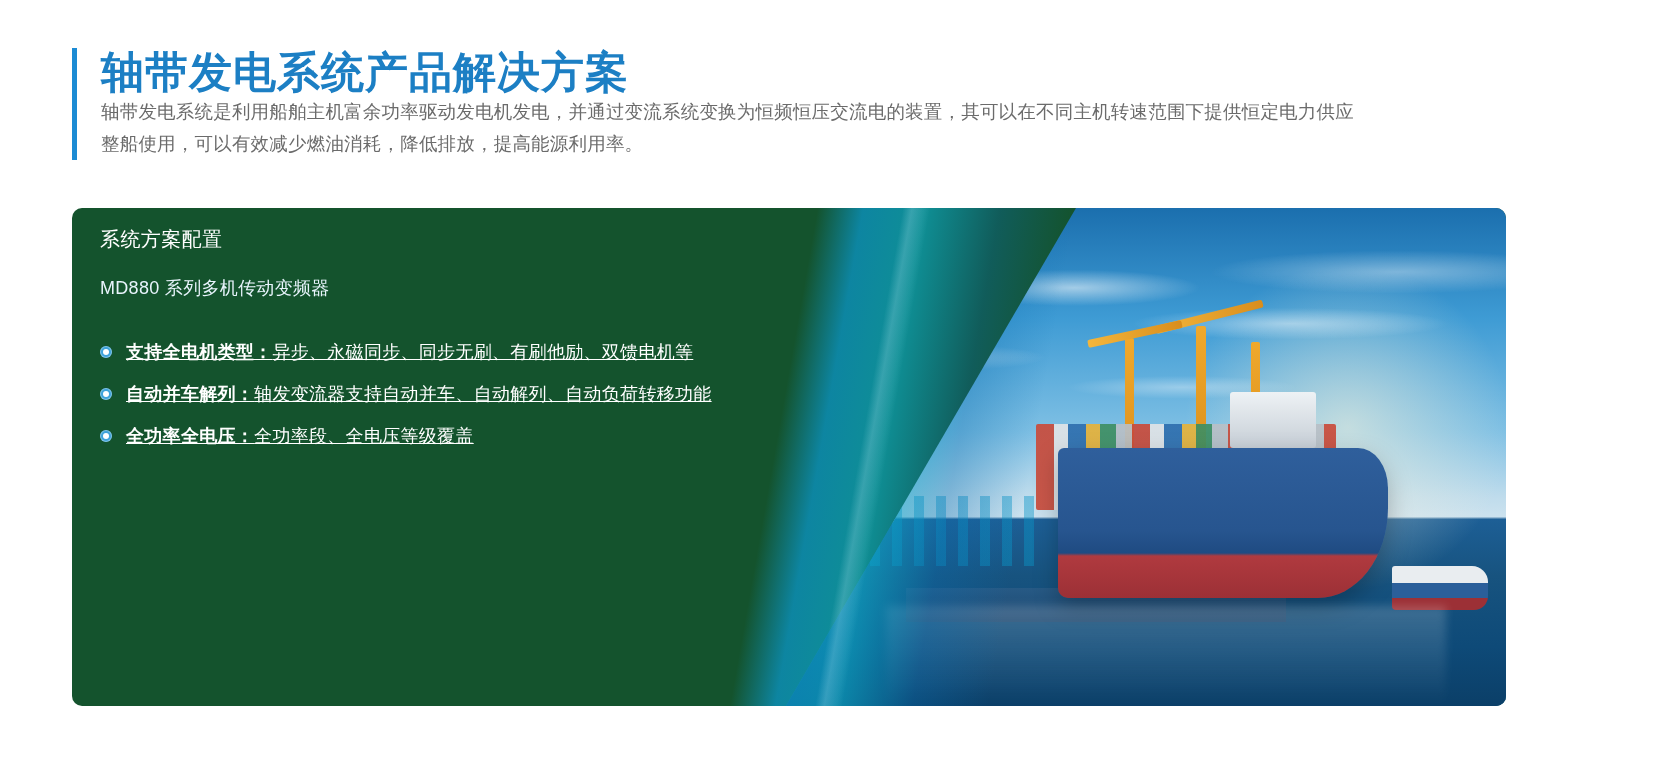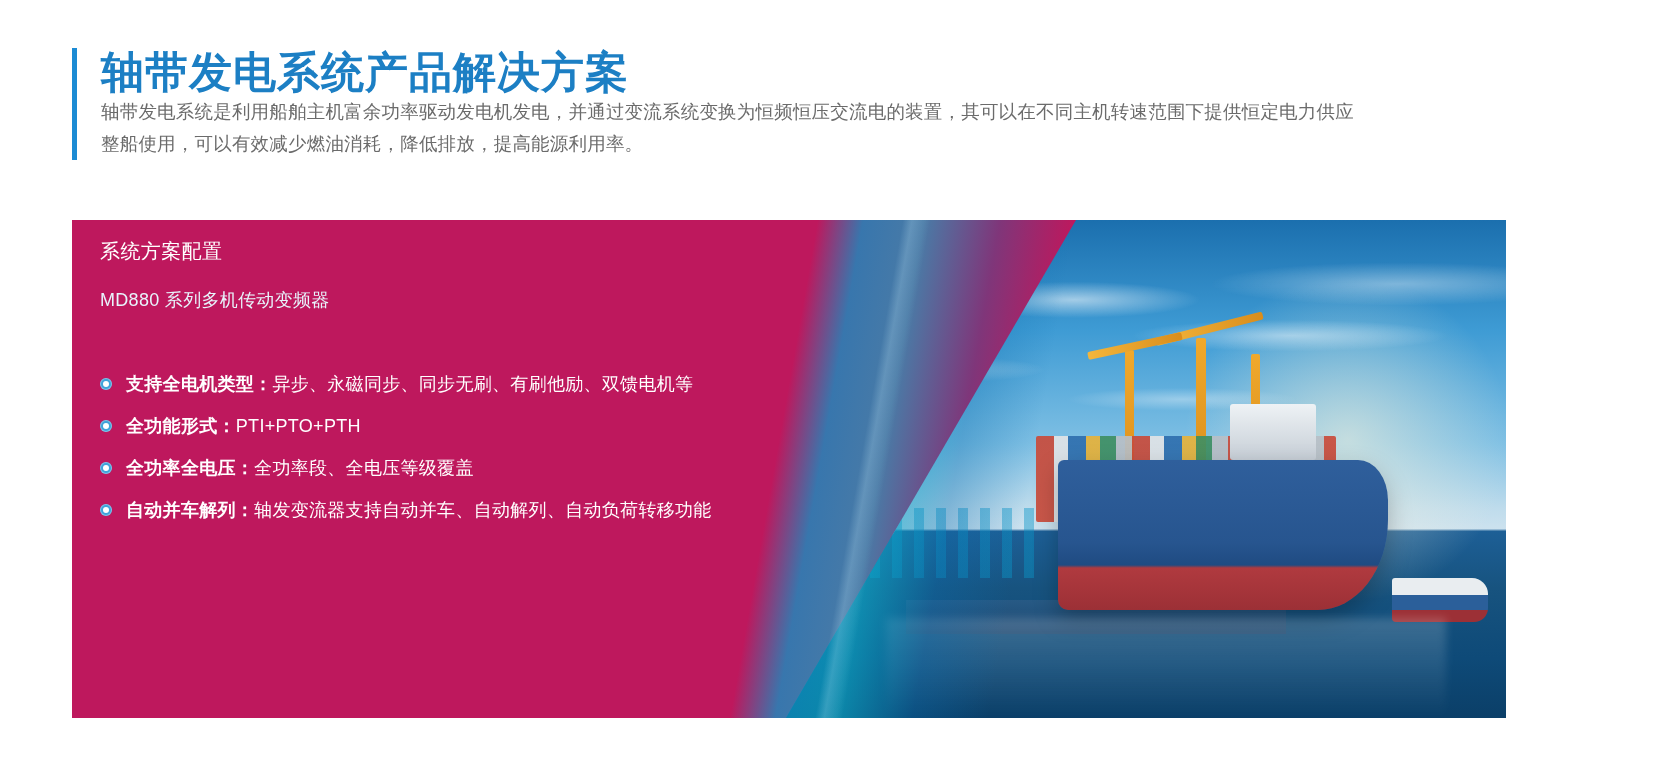"系统方案配置" .panel { background: #be185d -> #14532d; border-radius: none -> 10px; top: 220px -> 208px }
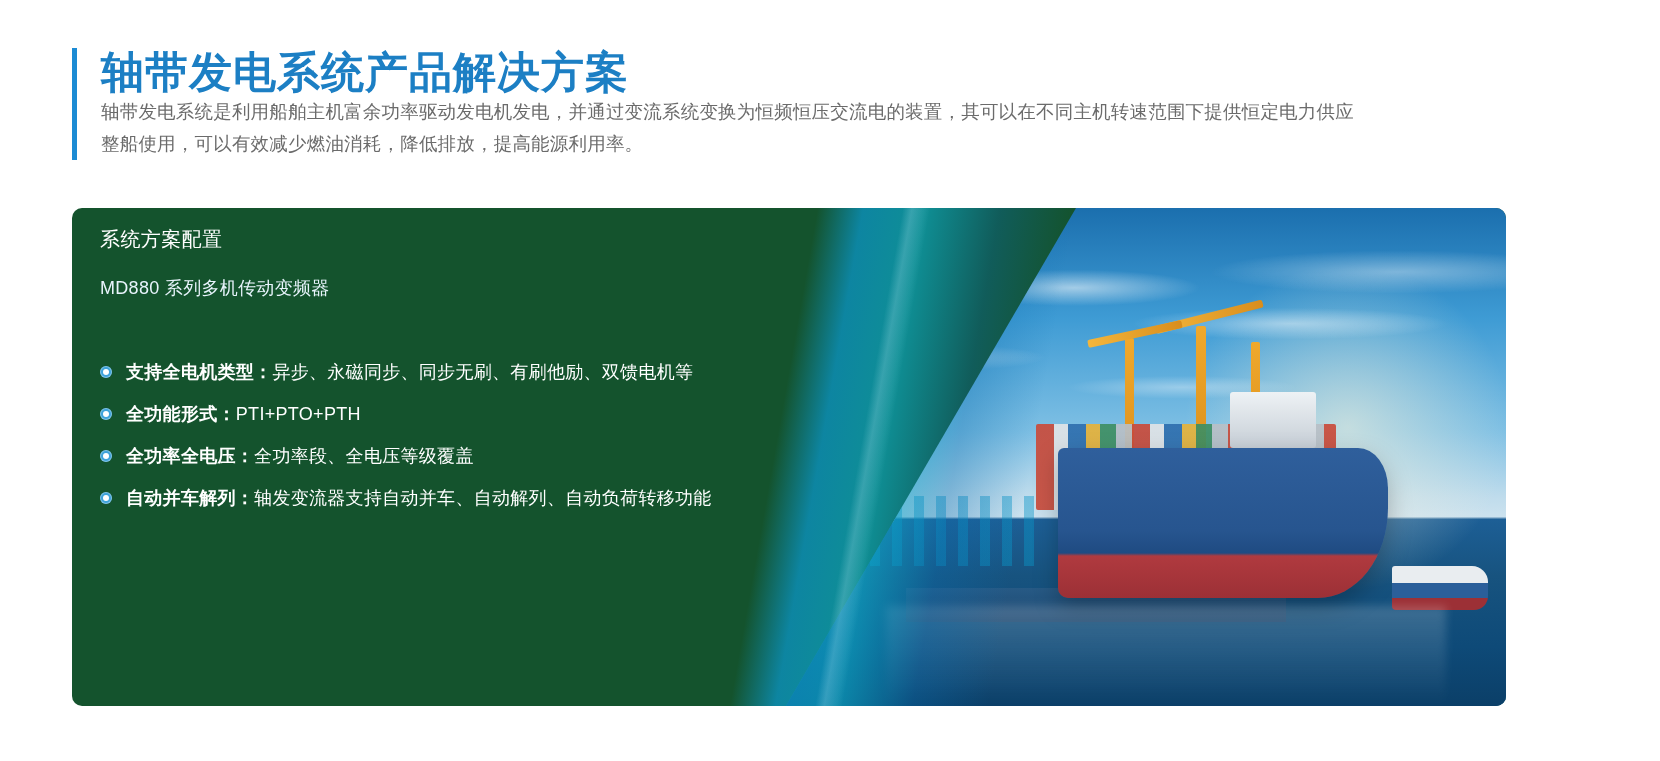"支持全电机类型：异步、永磁同步、同步无刷、有刷他励、双馈电机等" ul.bullets { margin-top: 24px -> 4px; text-decoration: none -> underline }
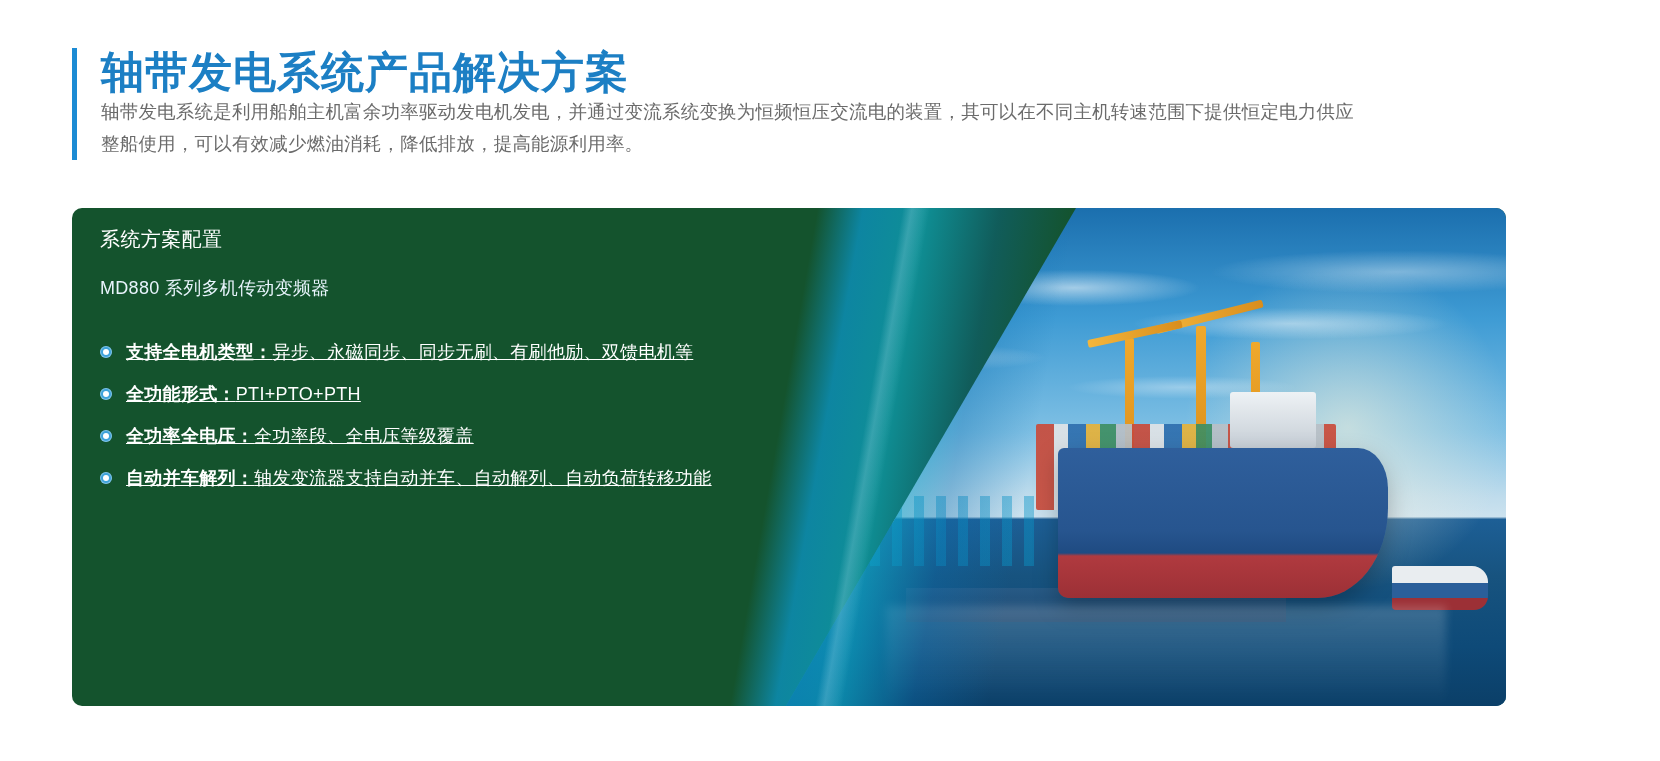"全功能形式：PTI+PTO+PTH" li { html: <li> <span></span> <span>全功能形式：</span><span>PTI+PTO+PTH</span> </li> -> none }
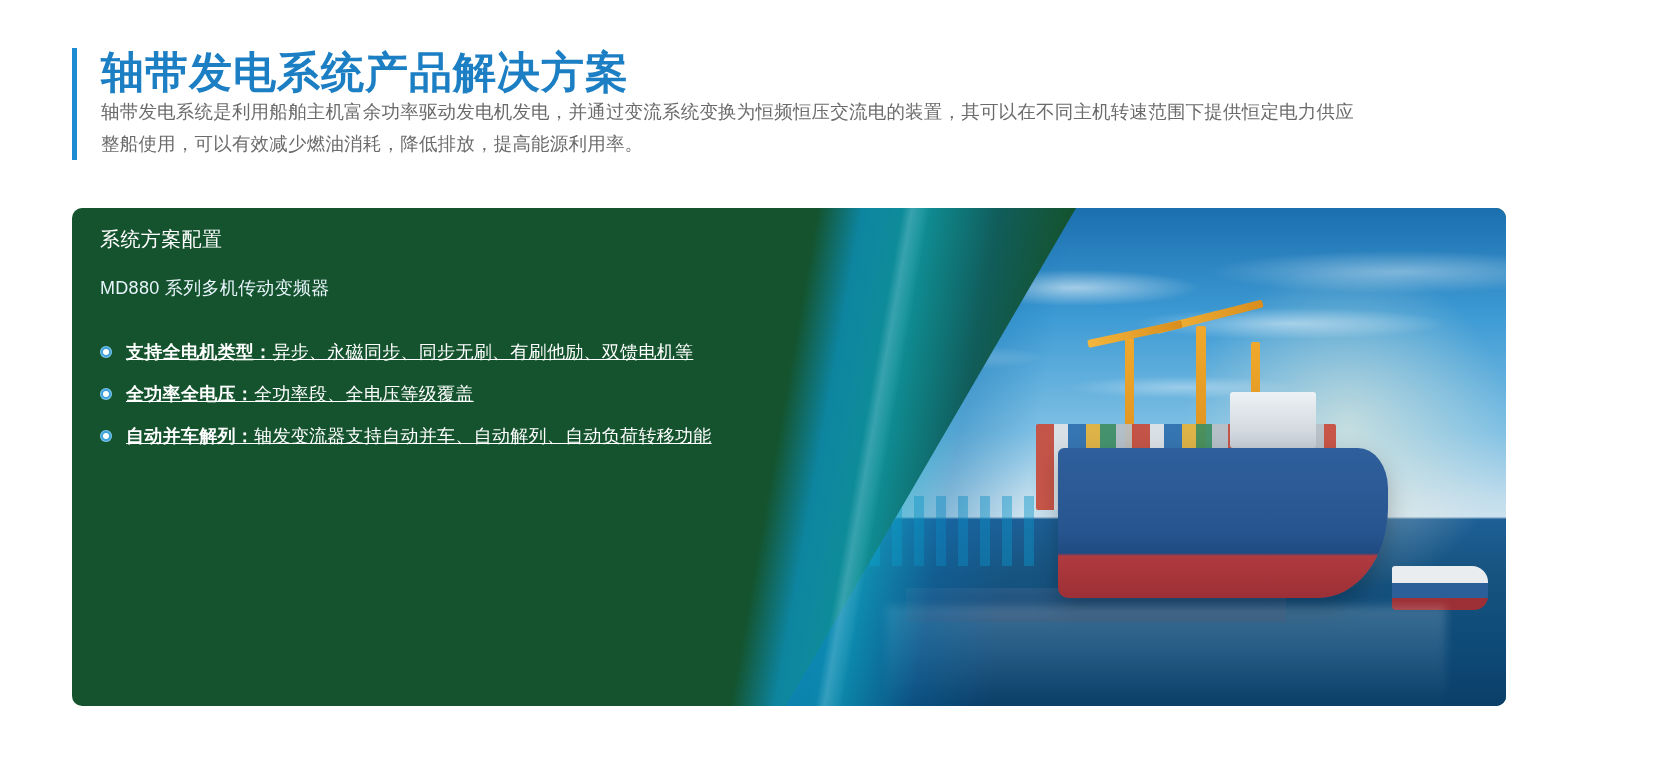"全功率全电压：全功率段、全电压等级覆盖" li { order: before "自动并车解列：轴发变流器支持自动并车、自动解列、自动负荷转移功能" -> after "自动并车解列：轴发变流器支持自动并车、自动解列、自动负荷转移功能" }
